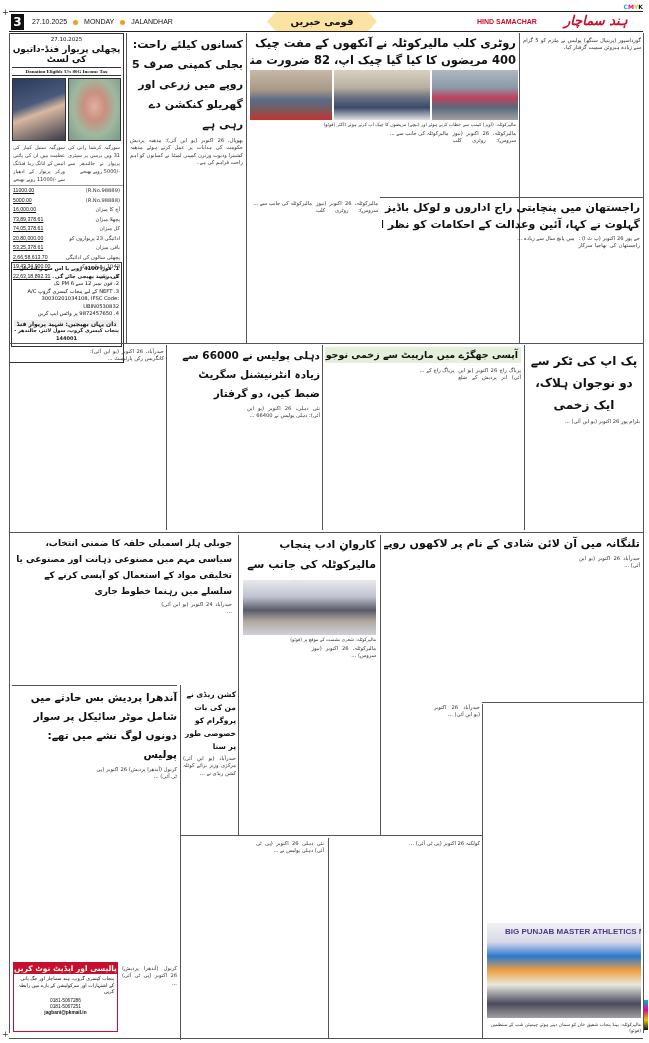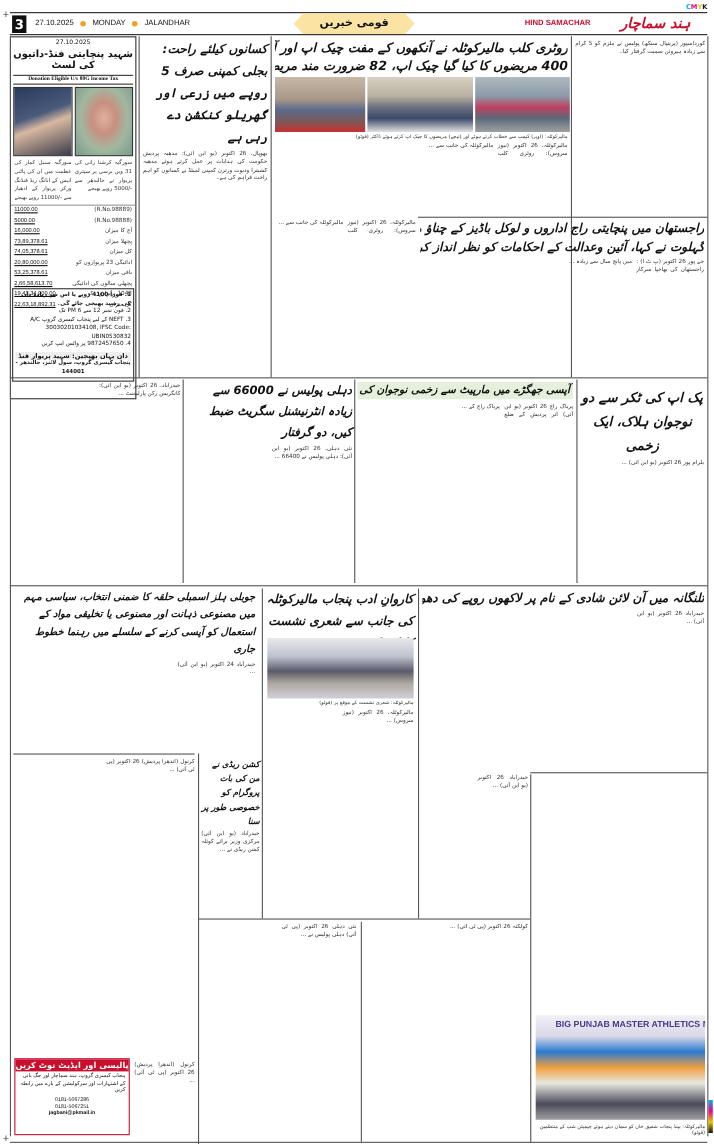"شہید پنچایتی فنڈ-داتیوں کی لسٹ" div.fund-title { text: شہید پنچایتی -> پچھلی پریوار }
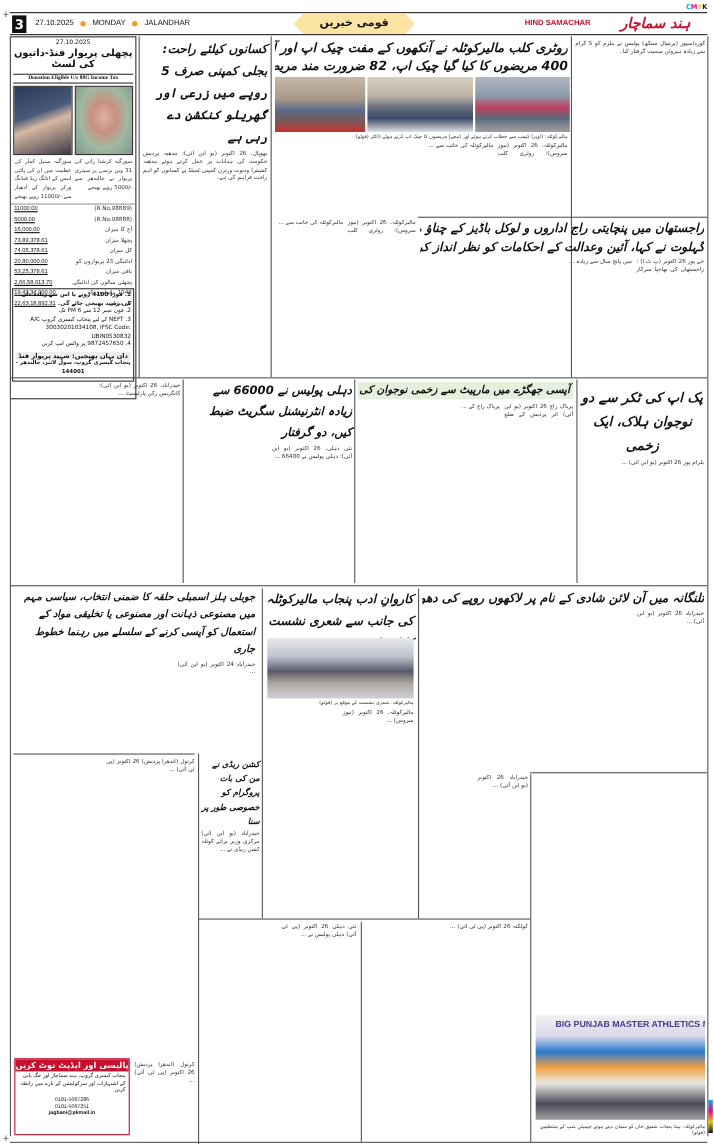"کسانوں کیلئے راحت: بجلی کمپنی" .hl { font-style: italic -> none }
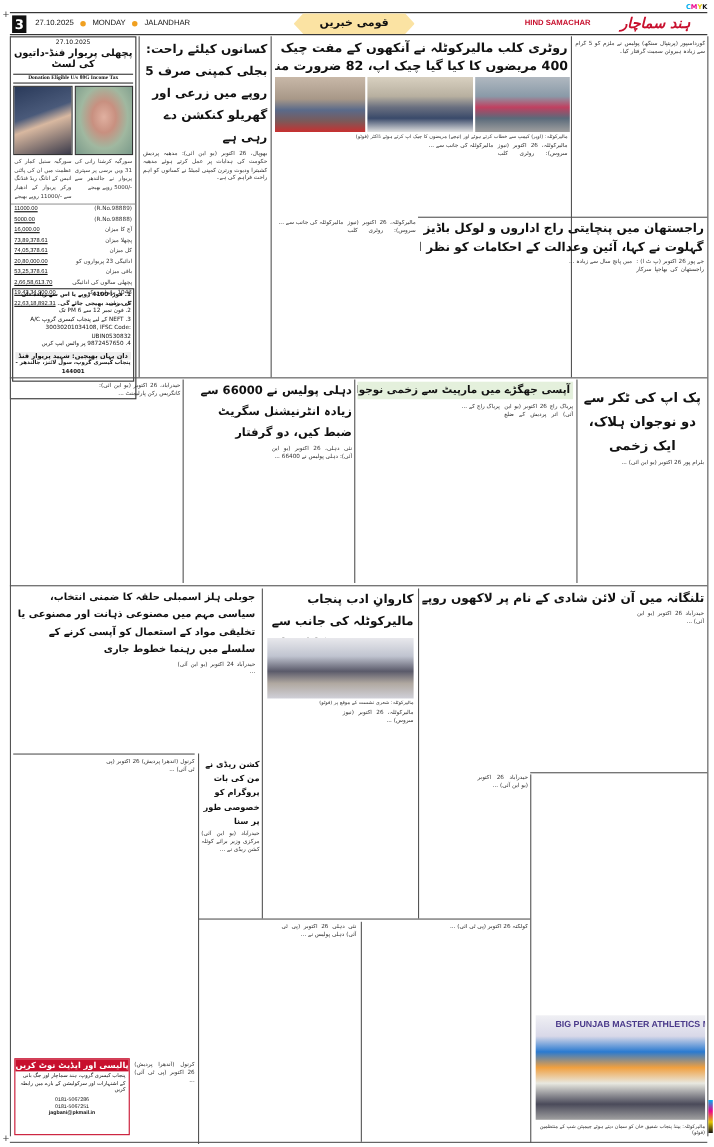"آندھرا پردیش بس حادثے میں" div.hl { html: none -> <div>آندھرا پردیش بس حادثے میں شامل موٹر سائیکل پر سوار دونوں لوگ نشے میں تھے: پولیس</div> }
